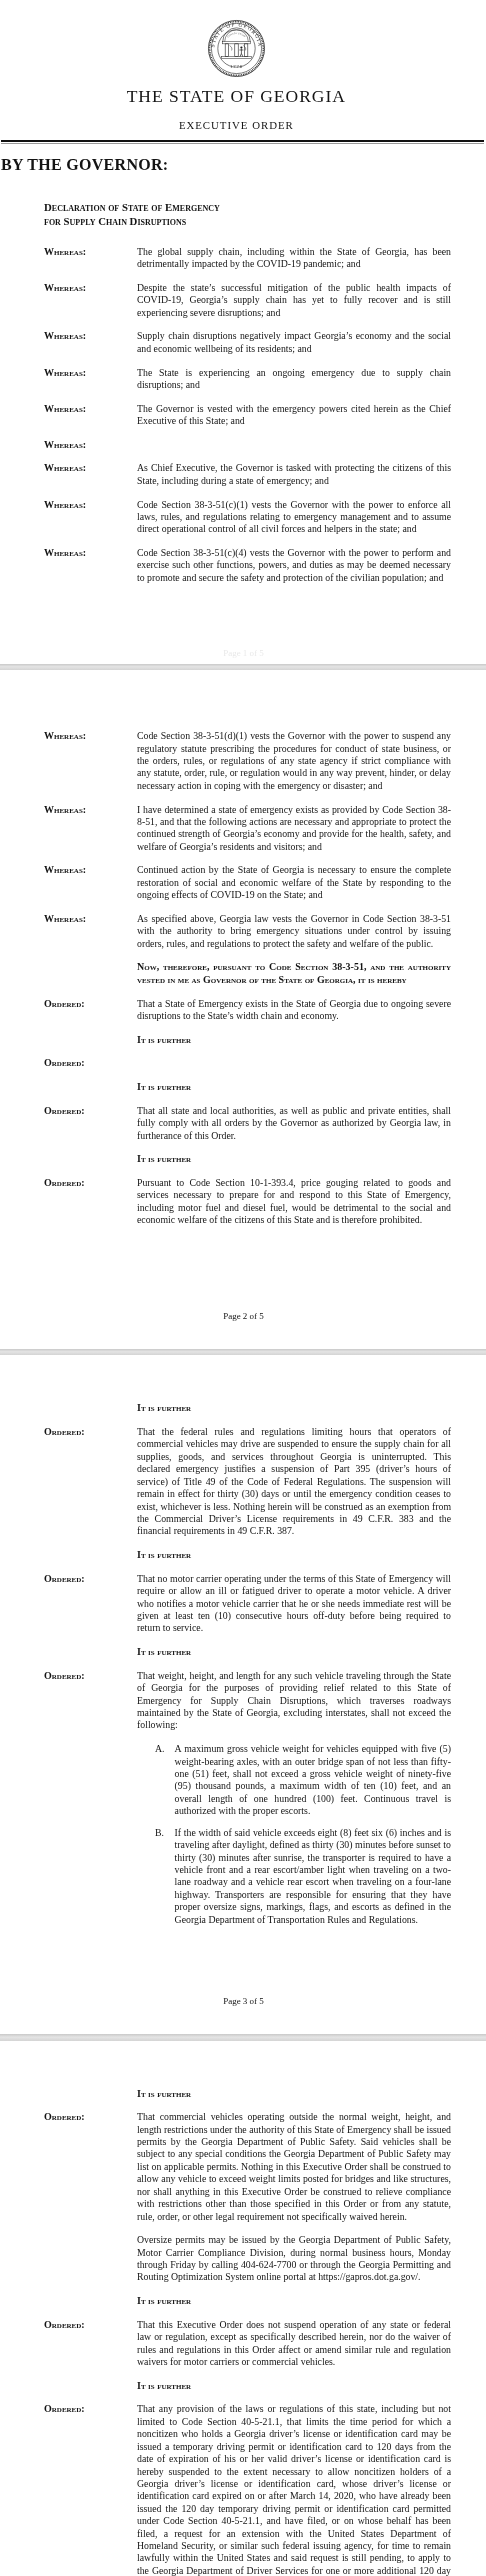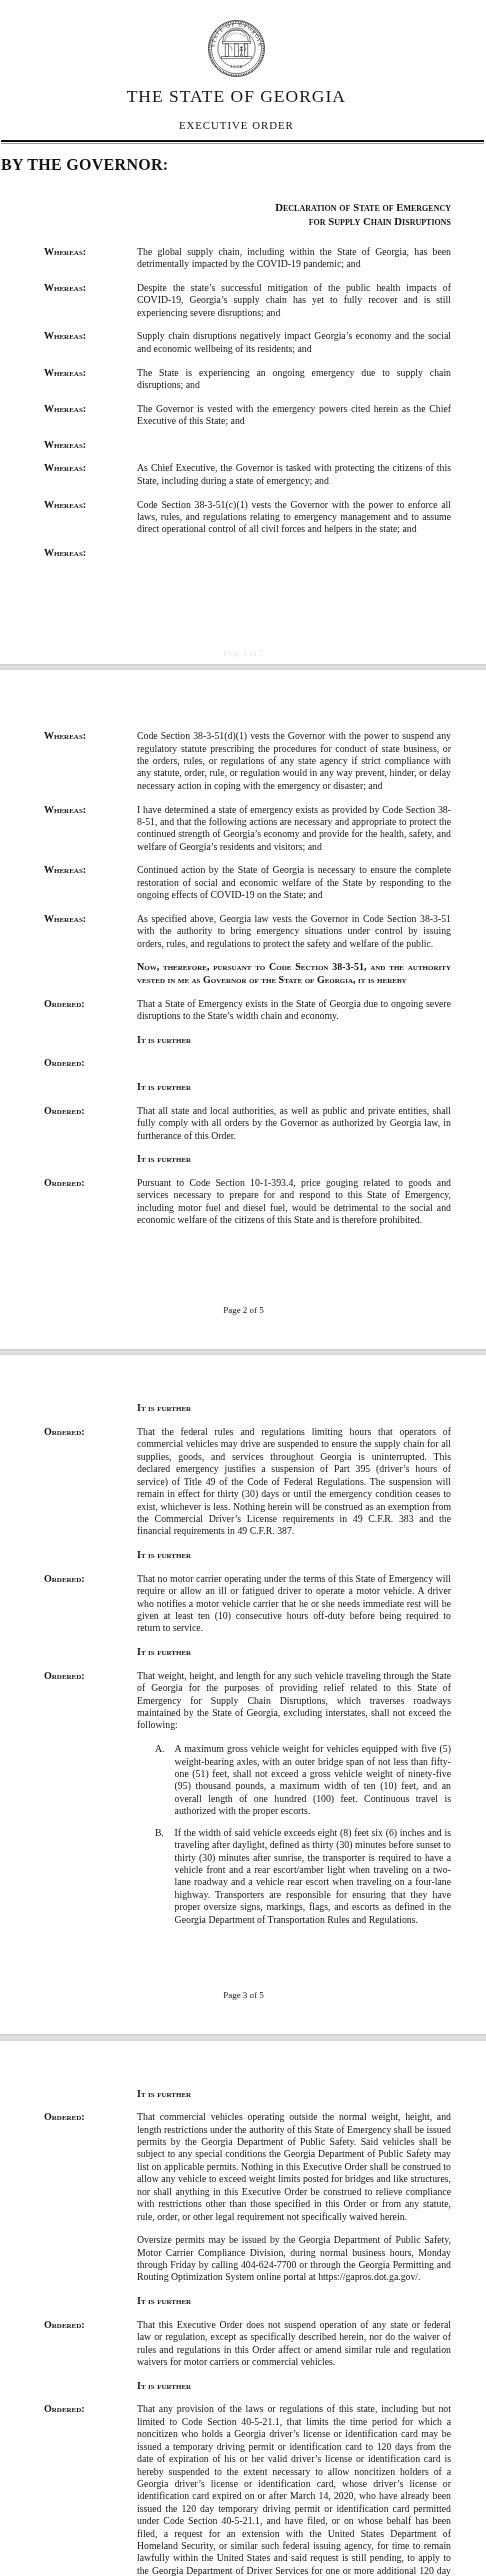"Declaration of State of Emergency" .heading { text-align: right -> left }
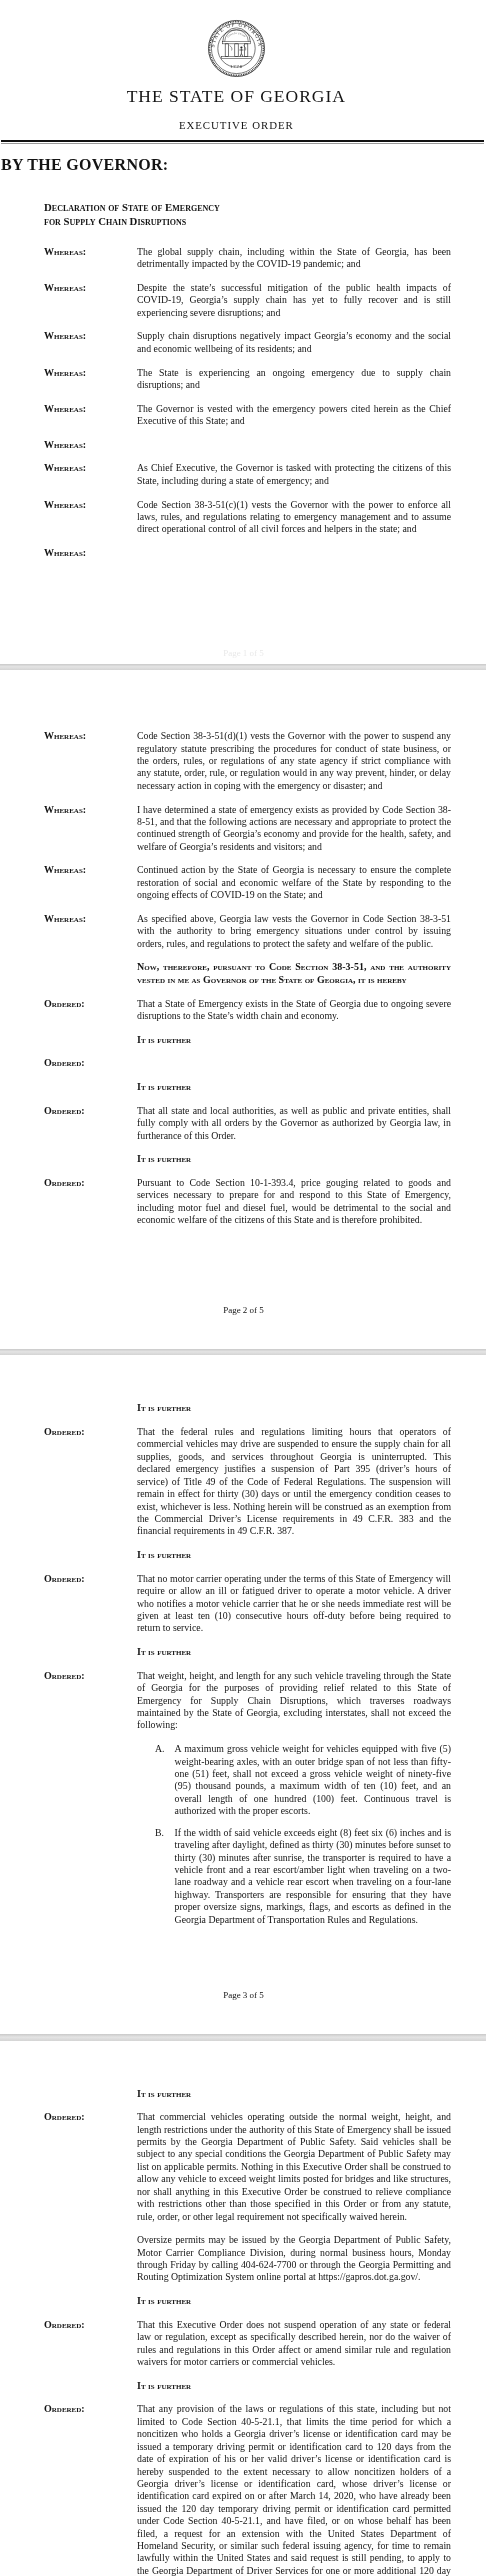"Code Section 38-3-51(c)(4) vests the" p.body { html: none -> <p>Code Section 38-3-51(c)(4) vests the Governor with the power to perform and exercise such other functions, powers, and duties as may be deemed necessary to promote and secure the safety and protection of the civilian population; and</p> }
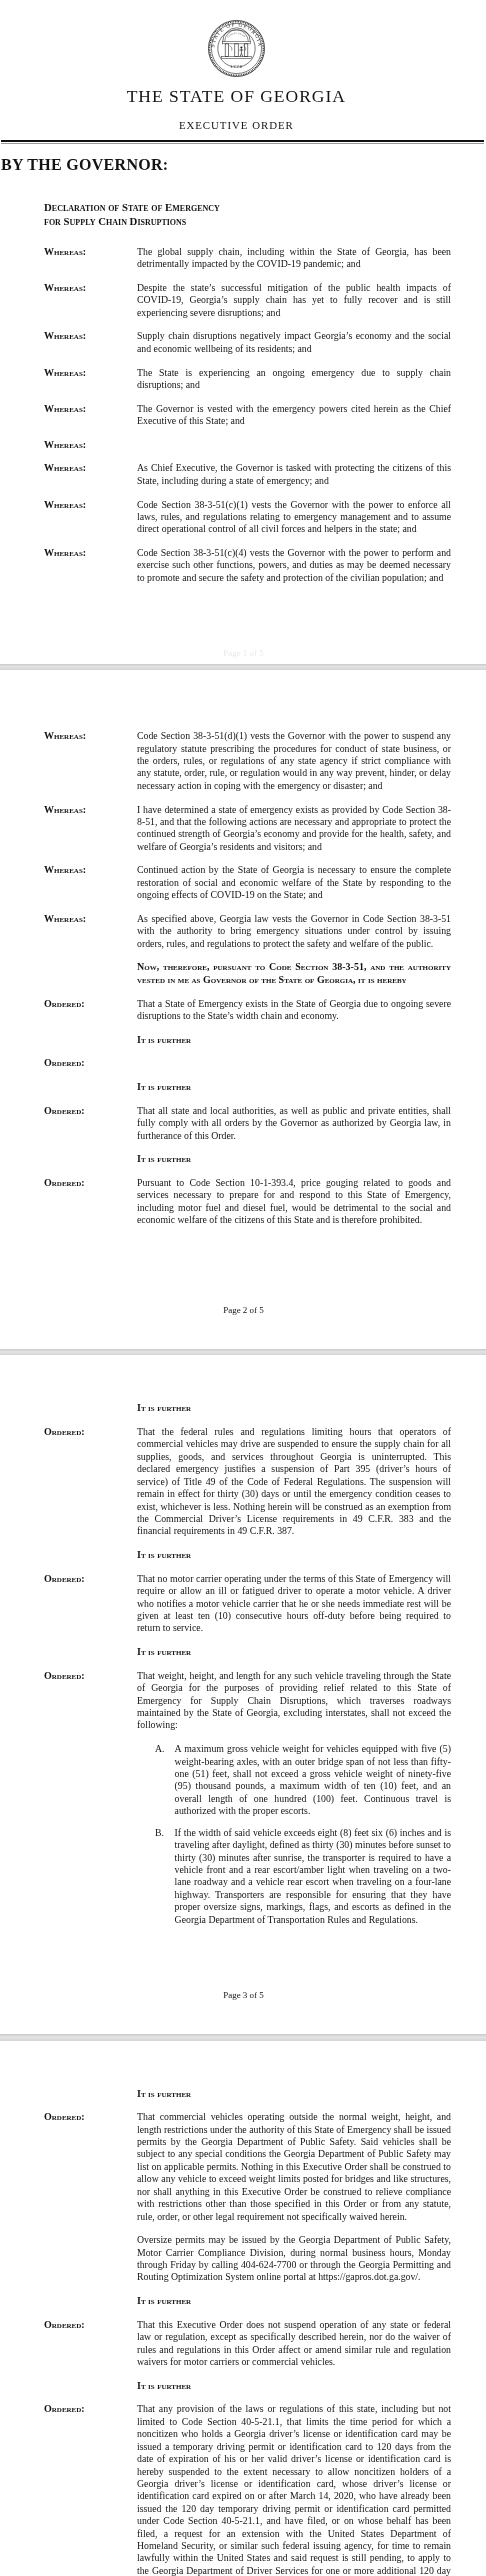"Page 2 of 5" #page-2 .pagenum, #page-3 .pagenum { bottom: 34px -> 28px }
